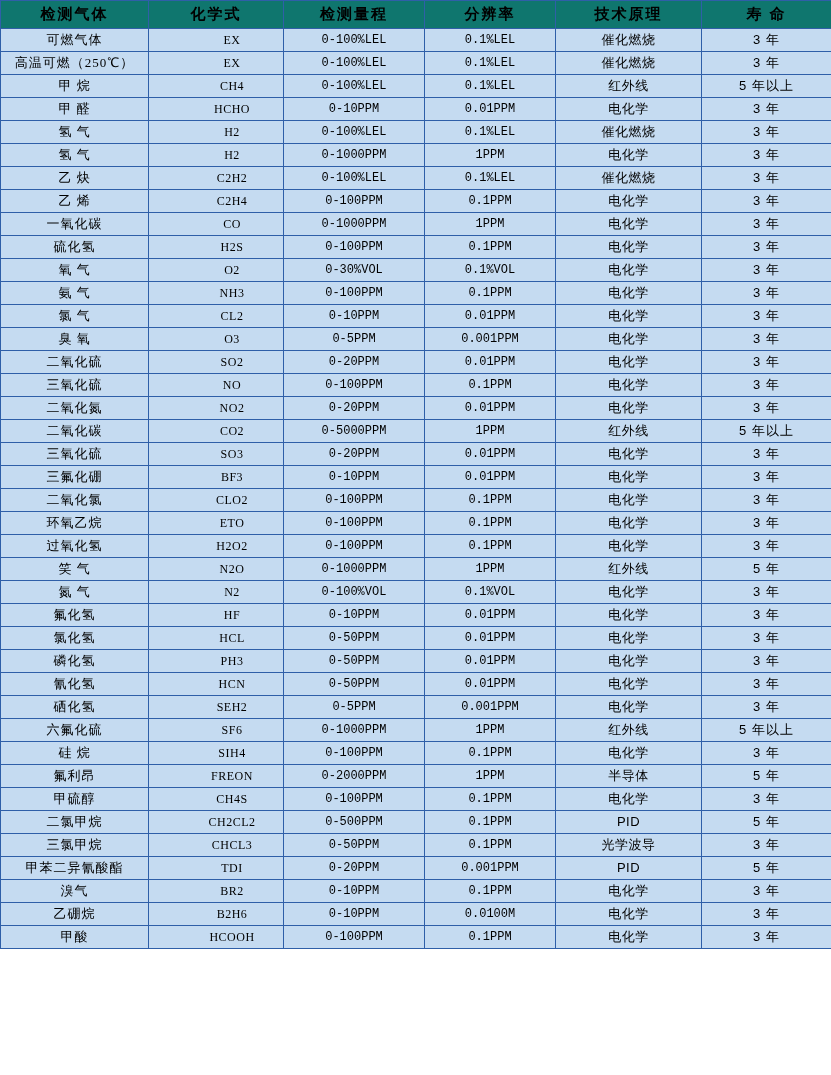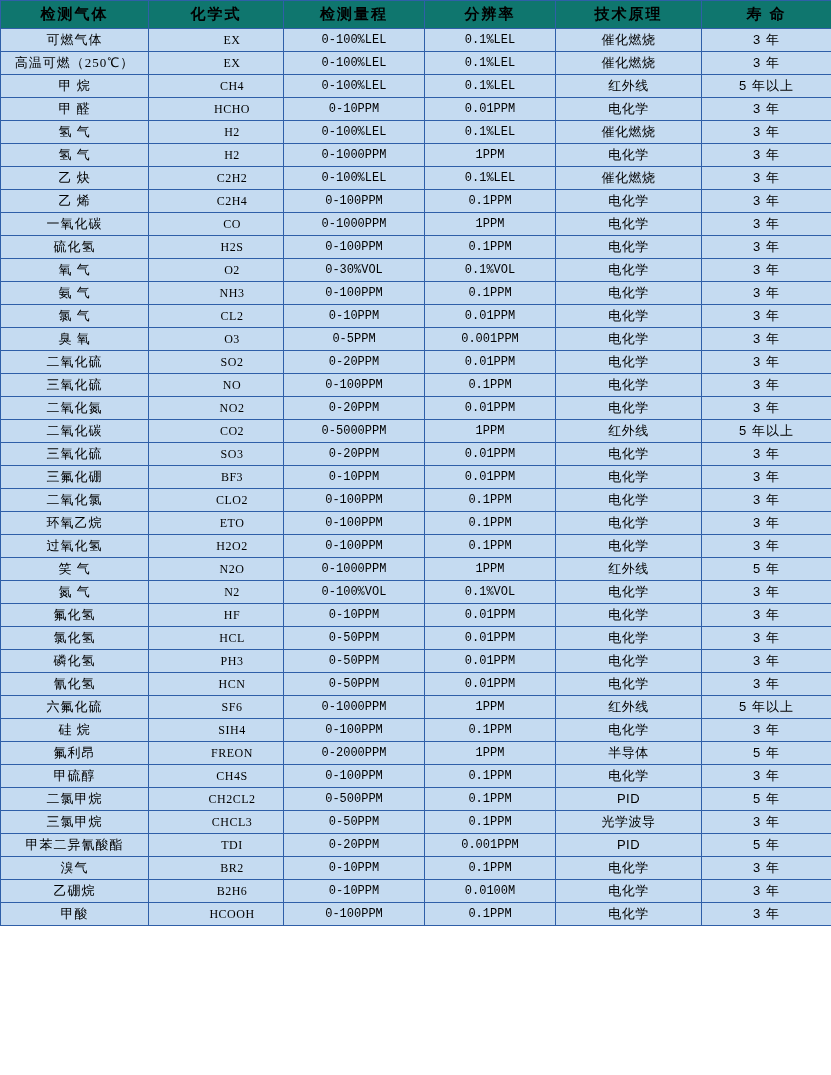"硒化氢" tr { html: none -> <tr> <td>硒化氢</td> <td>SEH2</td> <td>0-5PPM</td> <td>0.001PPM</td> <td>电化学</td> <td>3 年</td> </tr> }
